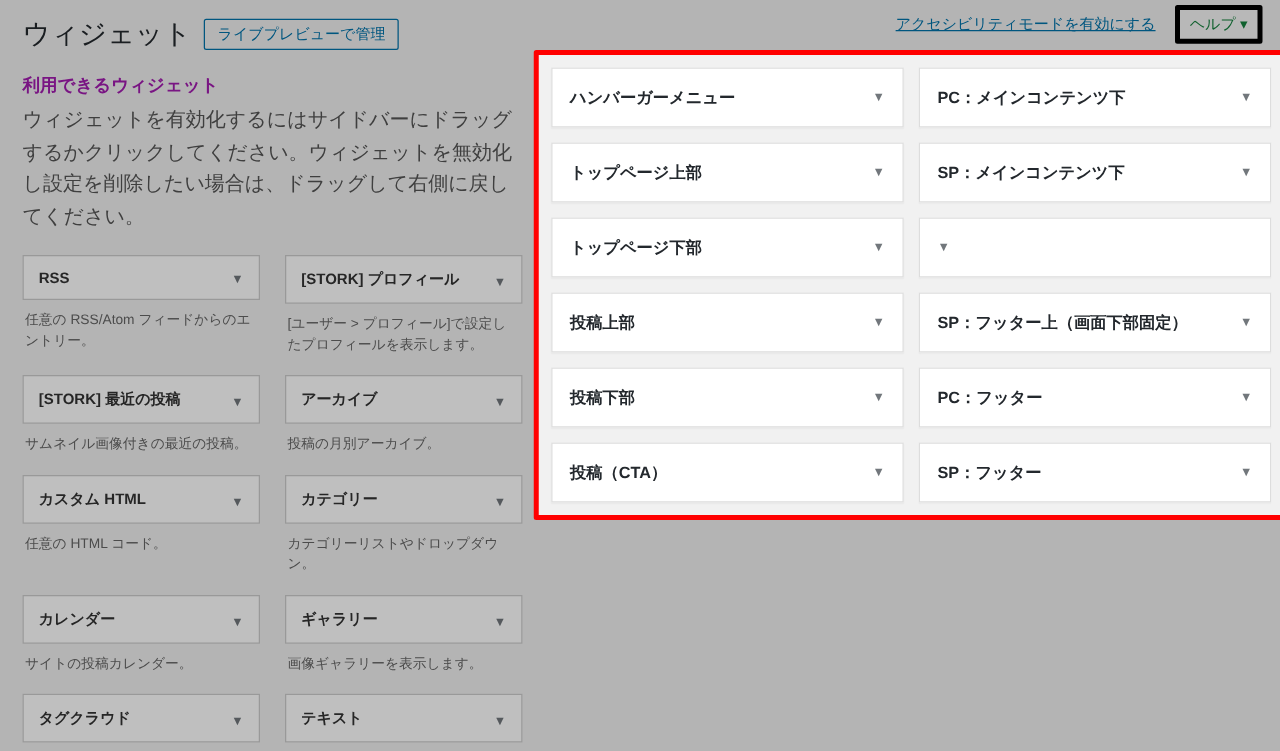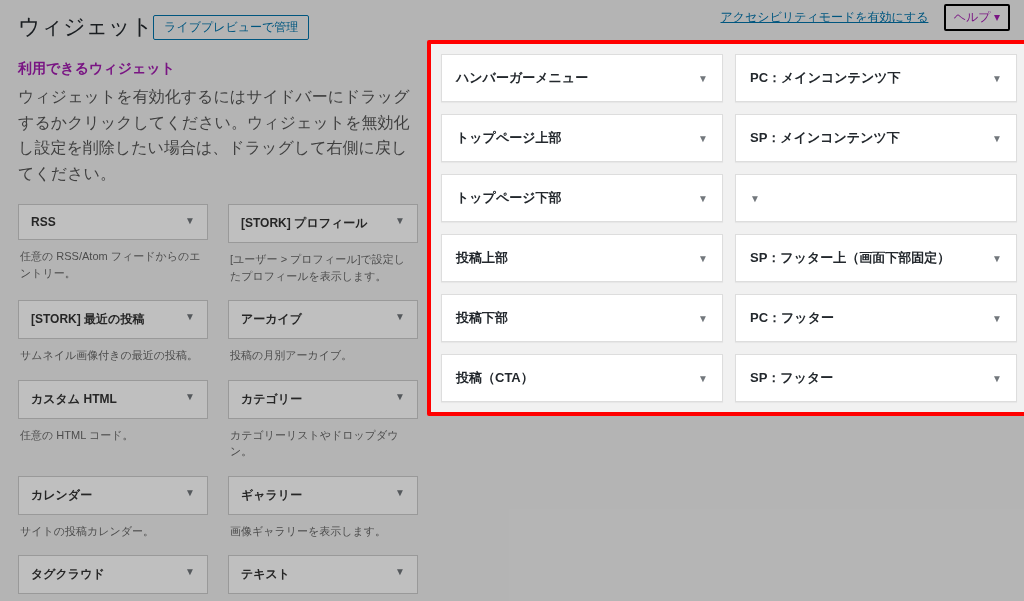"ウィジェット" .heading-row { gap: 0 -> 10px }
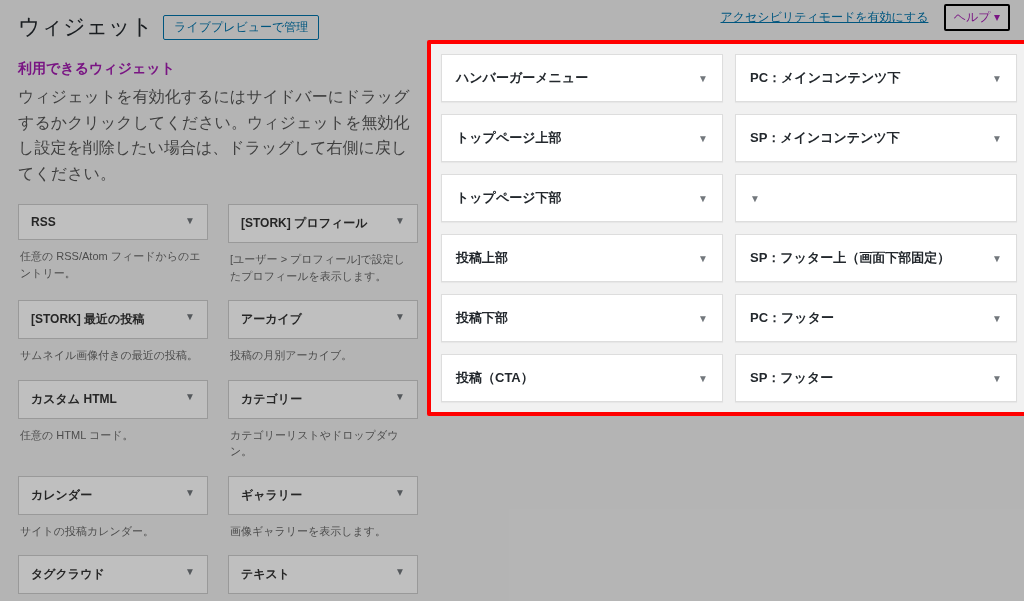"ヘルプ ▾" .help-btn { border: 2px solid #000000 -> 4px solid #000000; color: #a21caf -> #15803d }
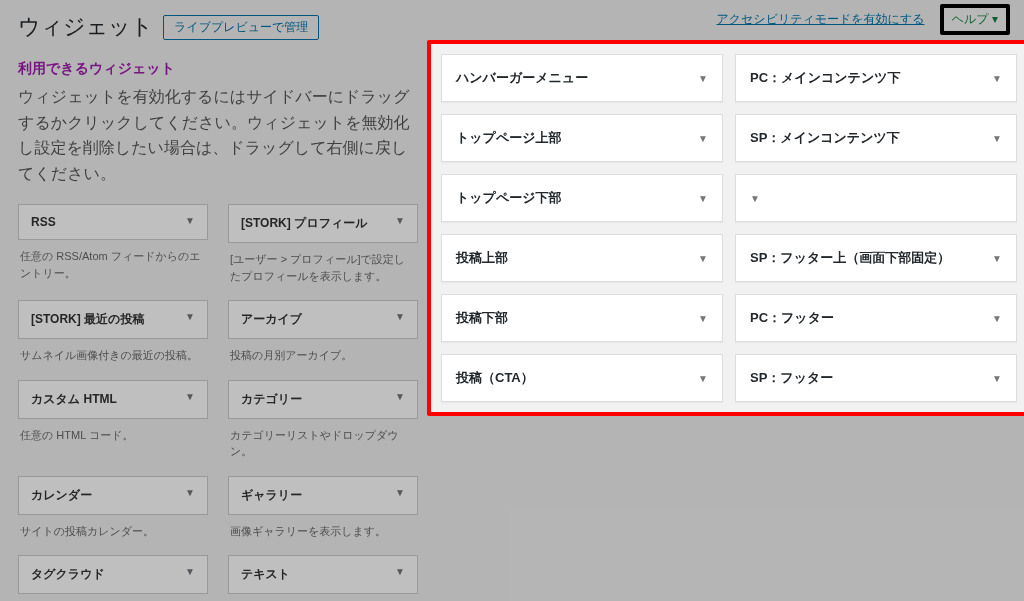"RSS" .widget-header { align-items: flex-start -> flex-end }
